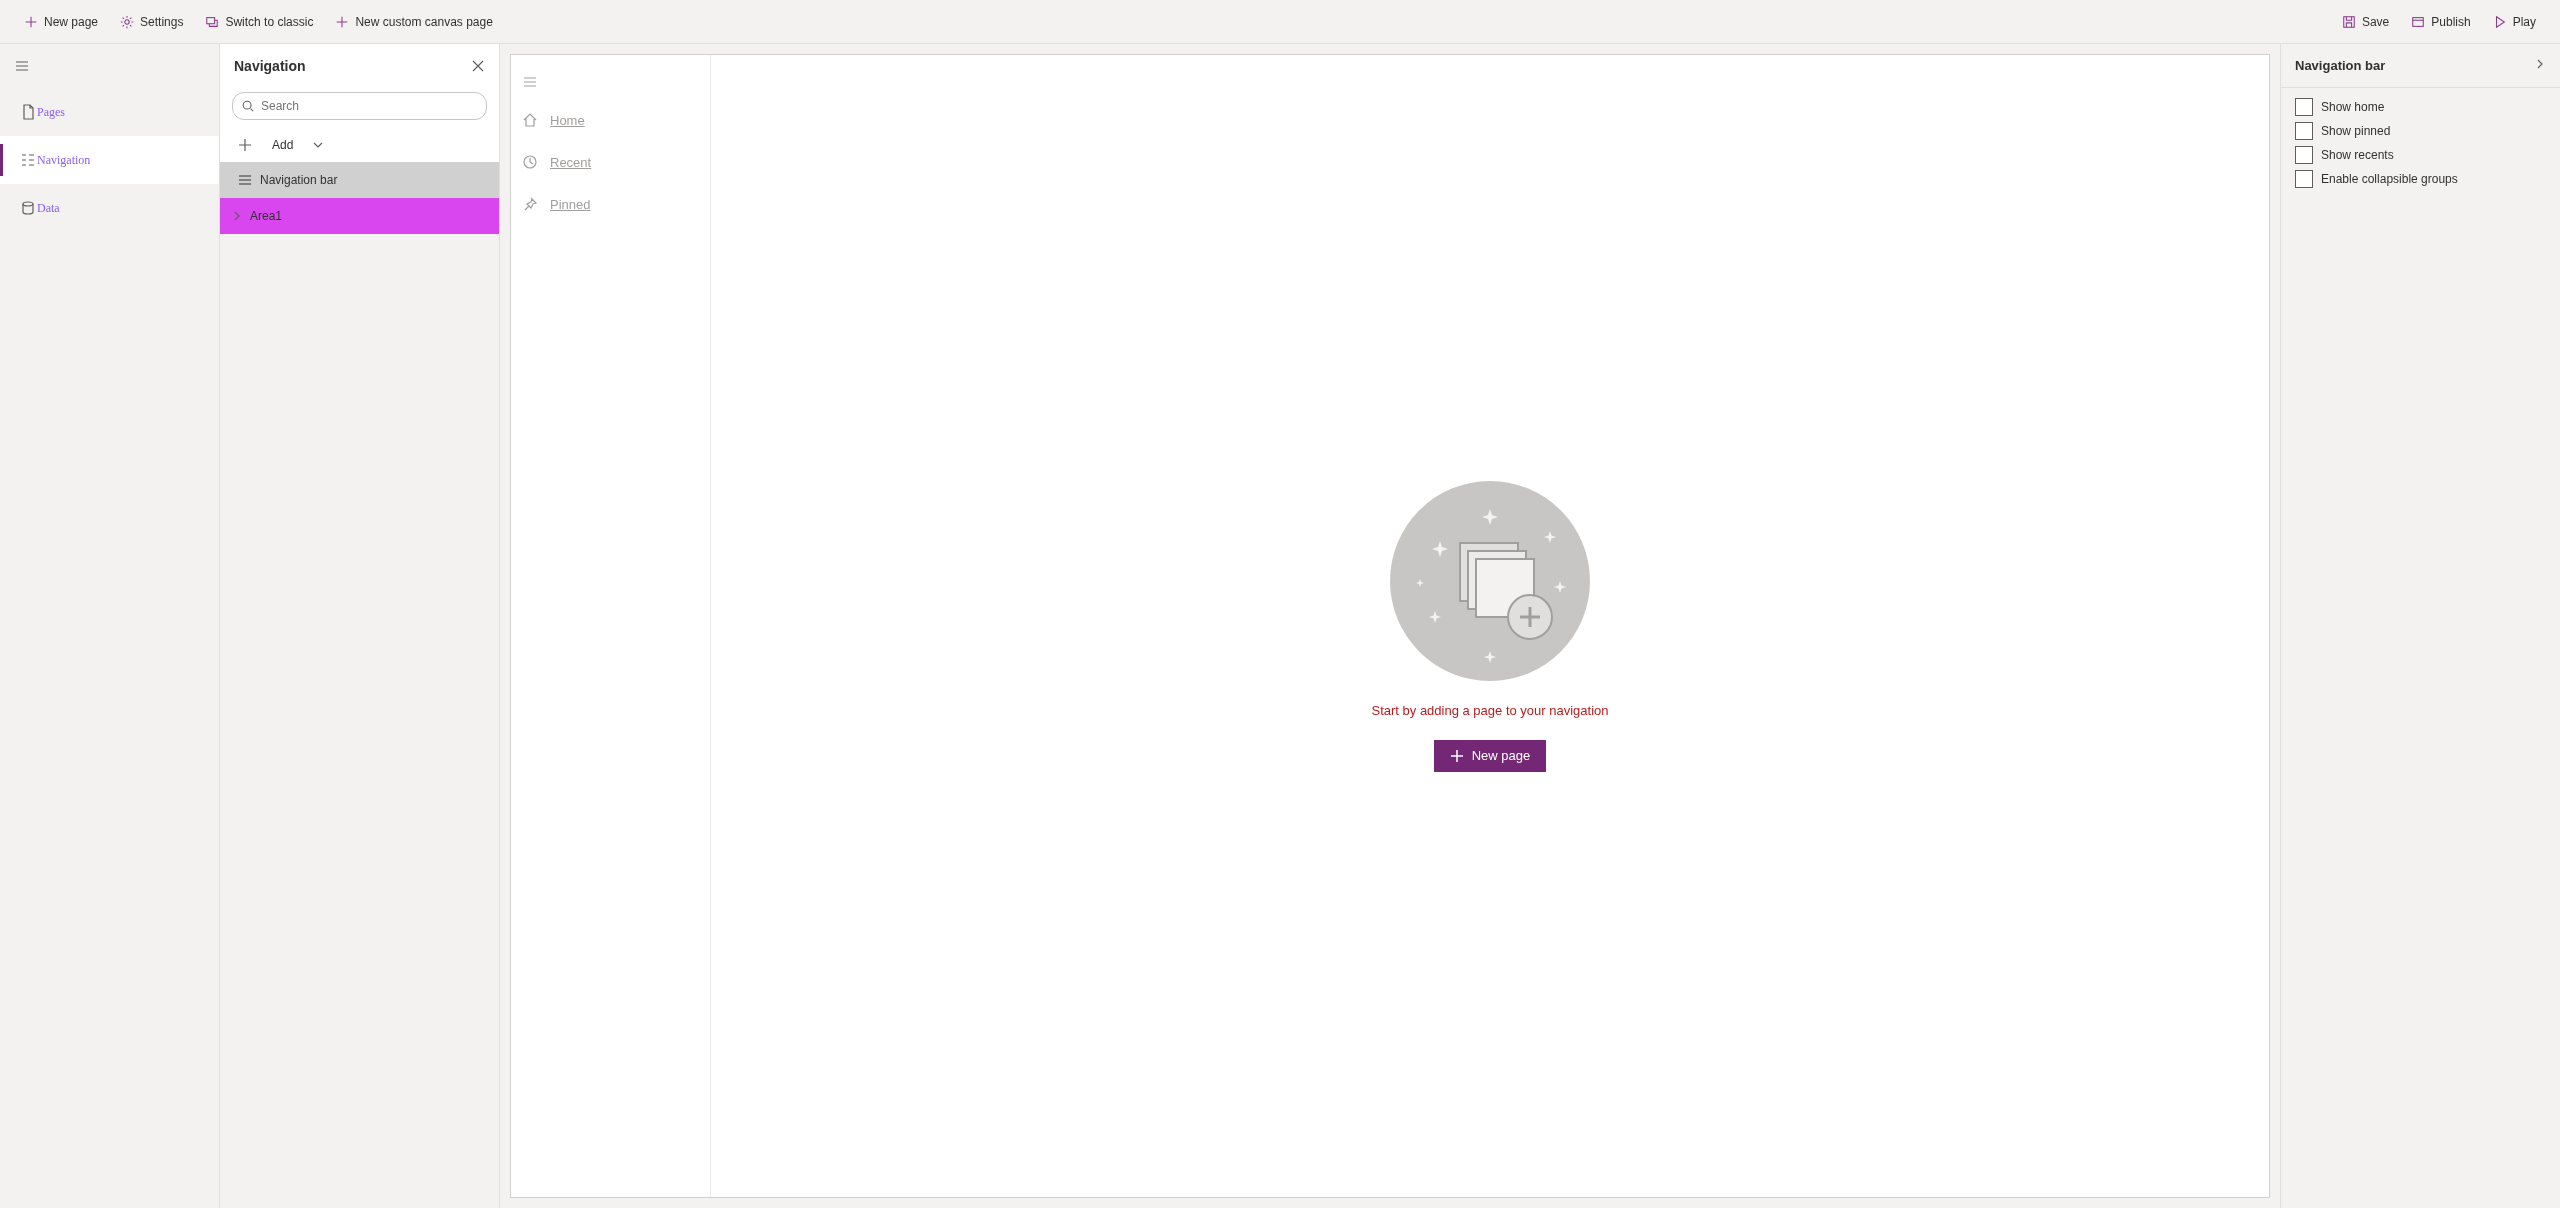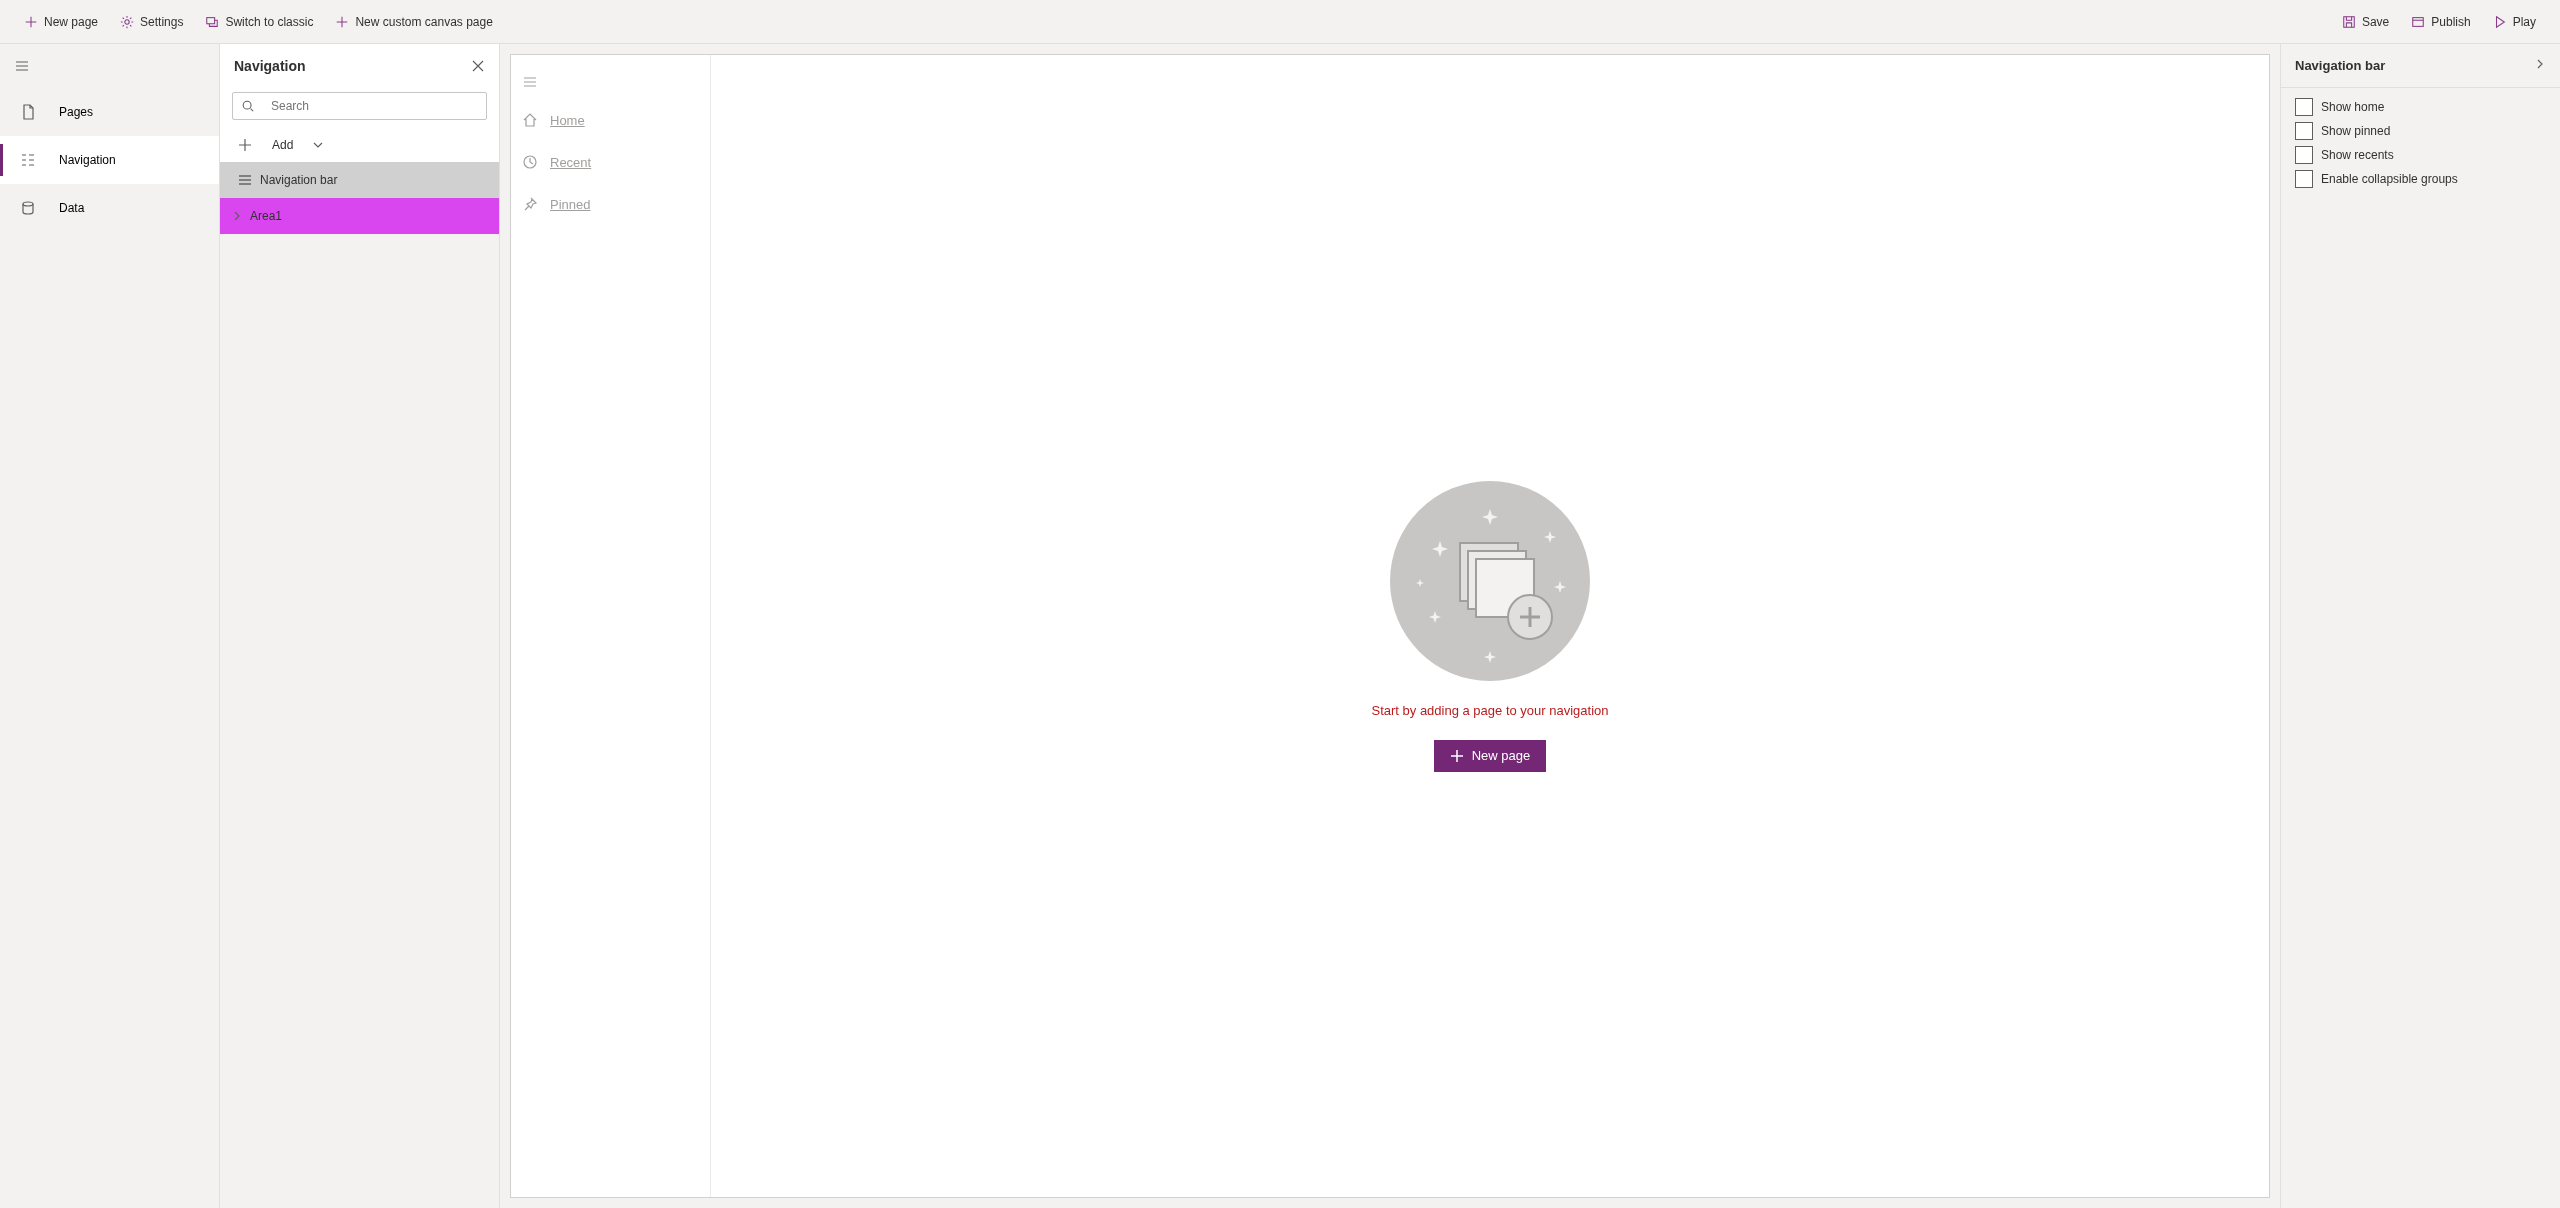"Pages" .rail-item { color: #000000 -> #8b5cf6; font-family: none -> Liberation Serif, serif; gap: 23px -> 1px }
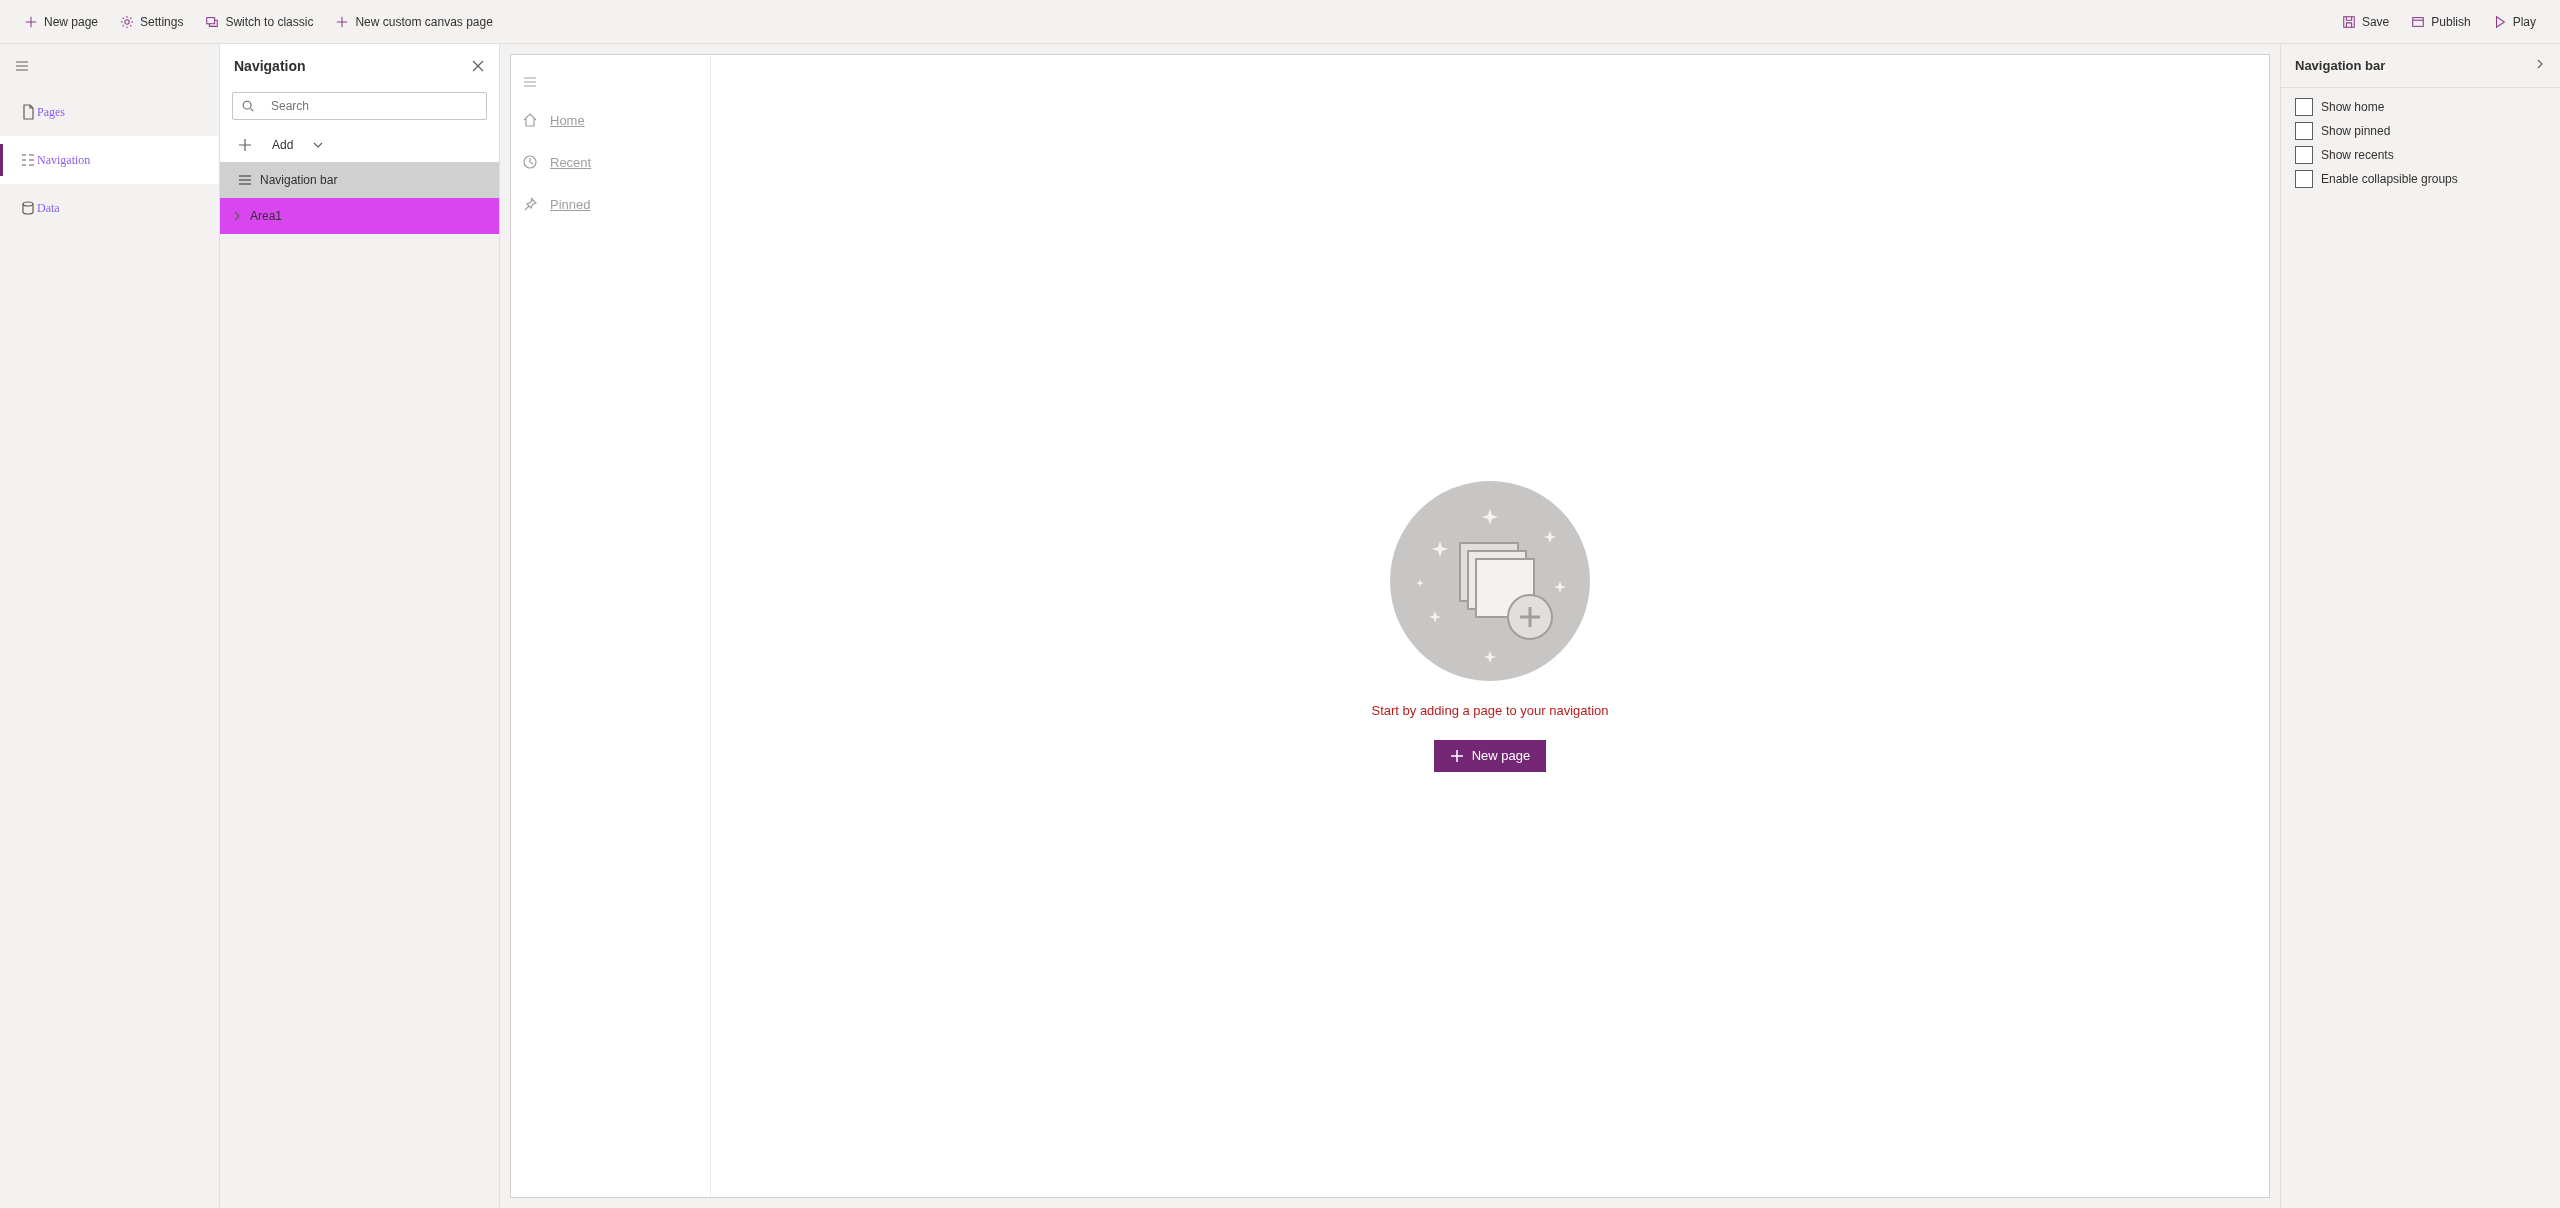"Search" .search-box { border-radius: 2px -> 12px; gap: 16px -> 6px }
